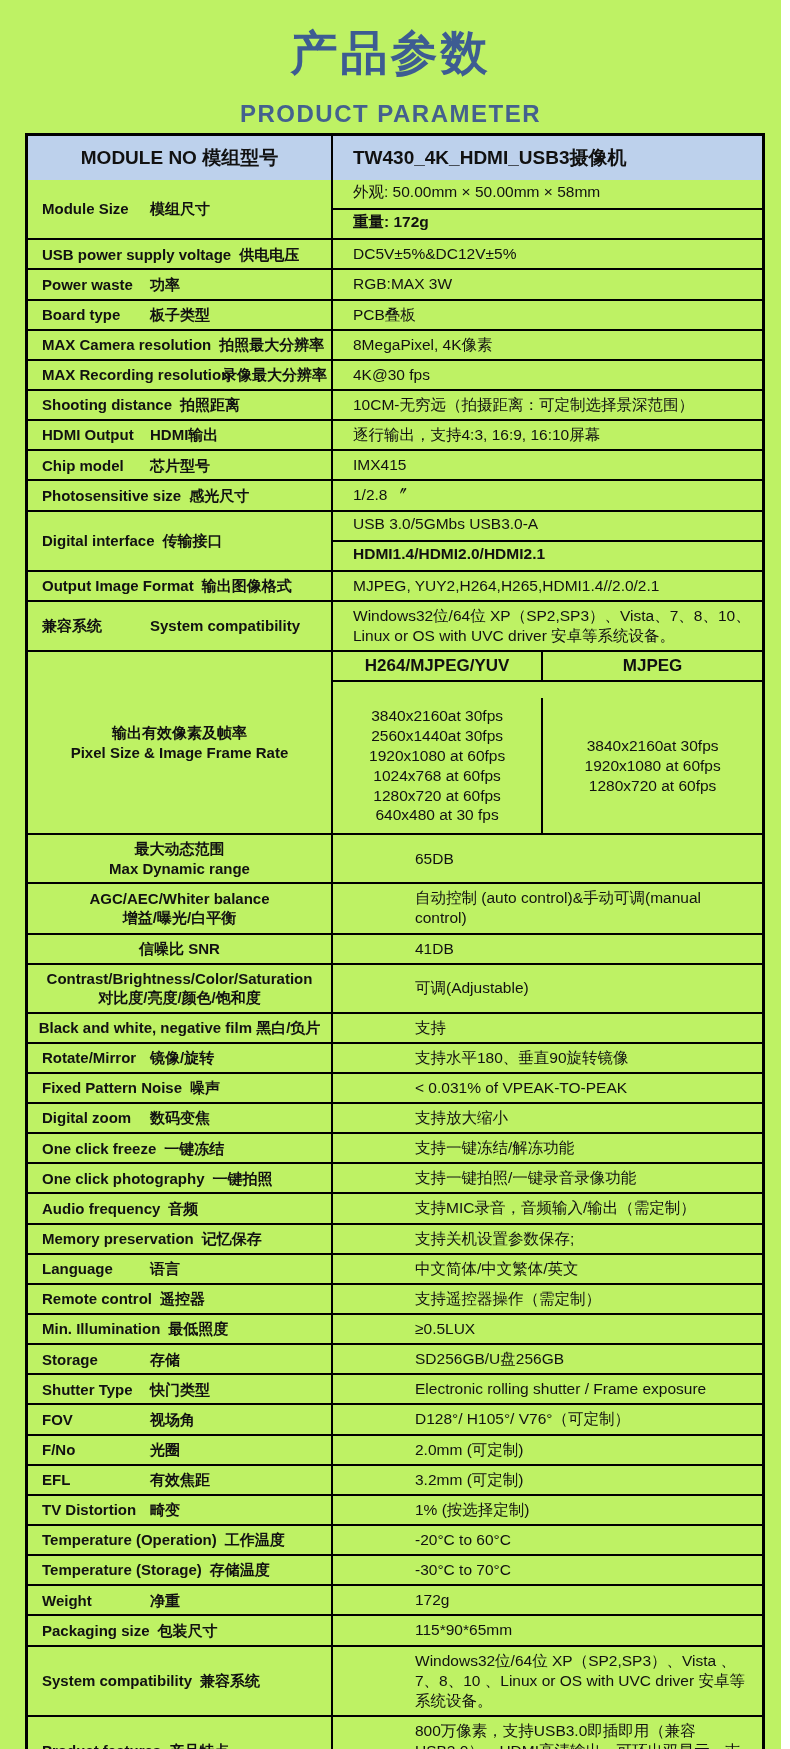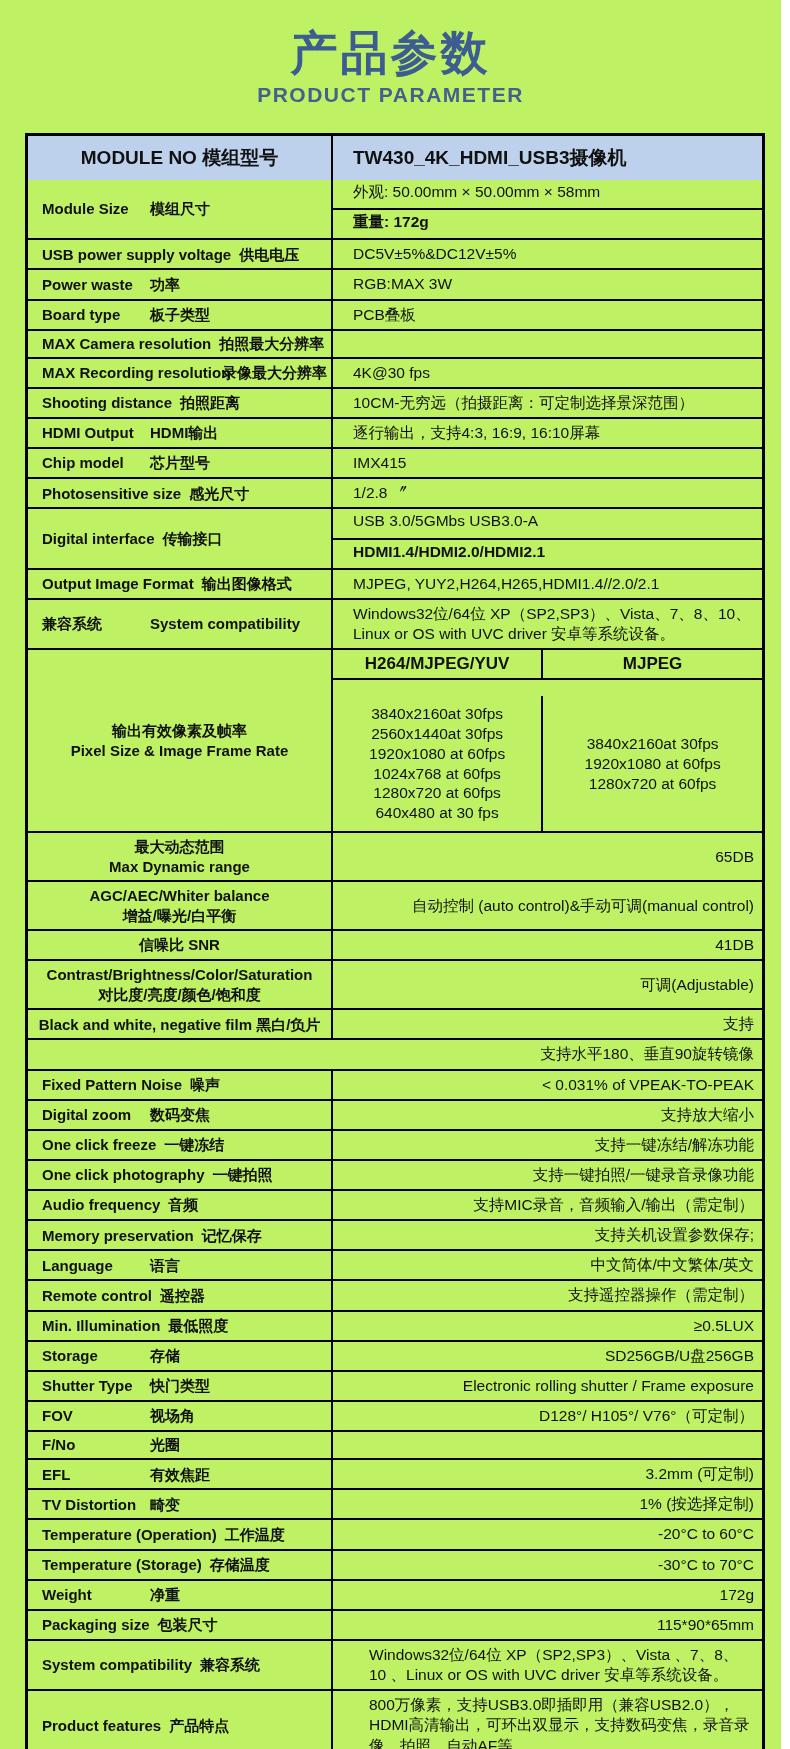"PRODUCT PARAMETER" .sub-title { font-size: 21px -> 24px; margin-top: 3px -> 20px }
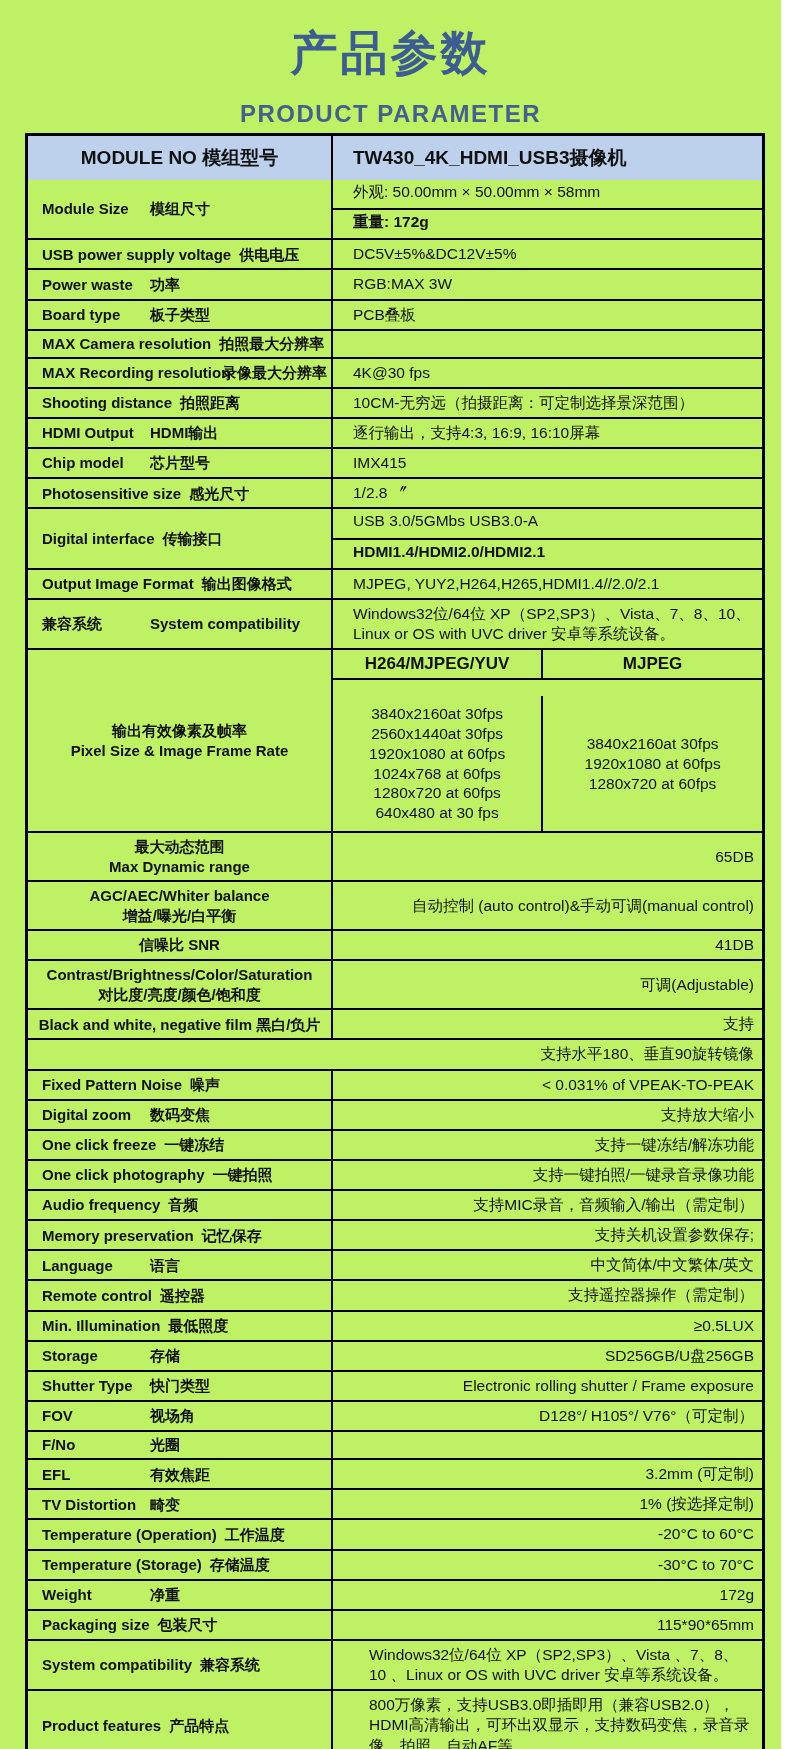"8MegaPixel, 4K像素" div.cell-value { html: none -> <div> <span>8MegaPixel, 4K像素</span> </div> }
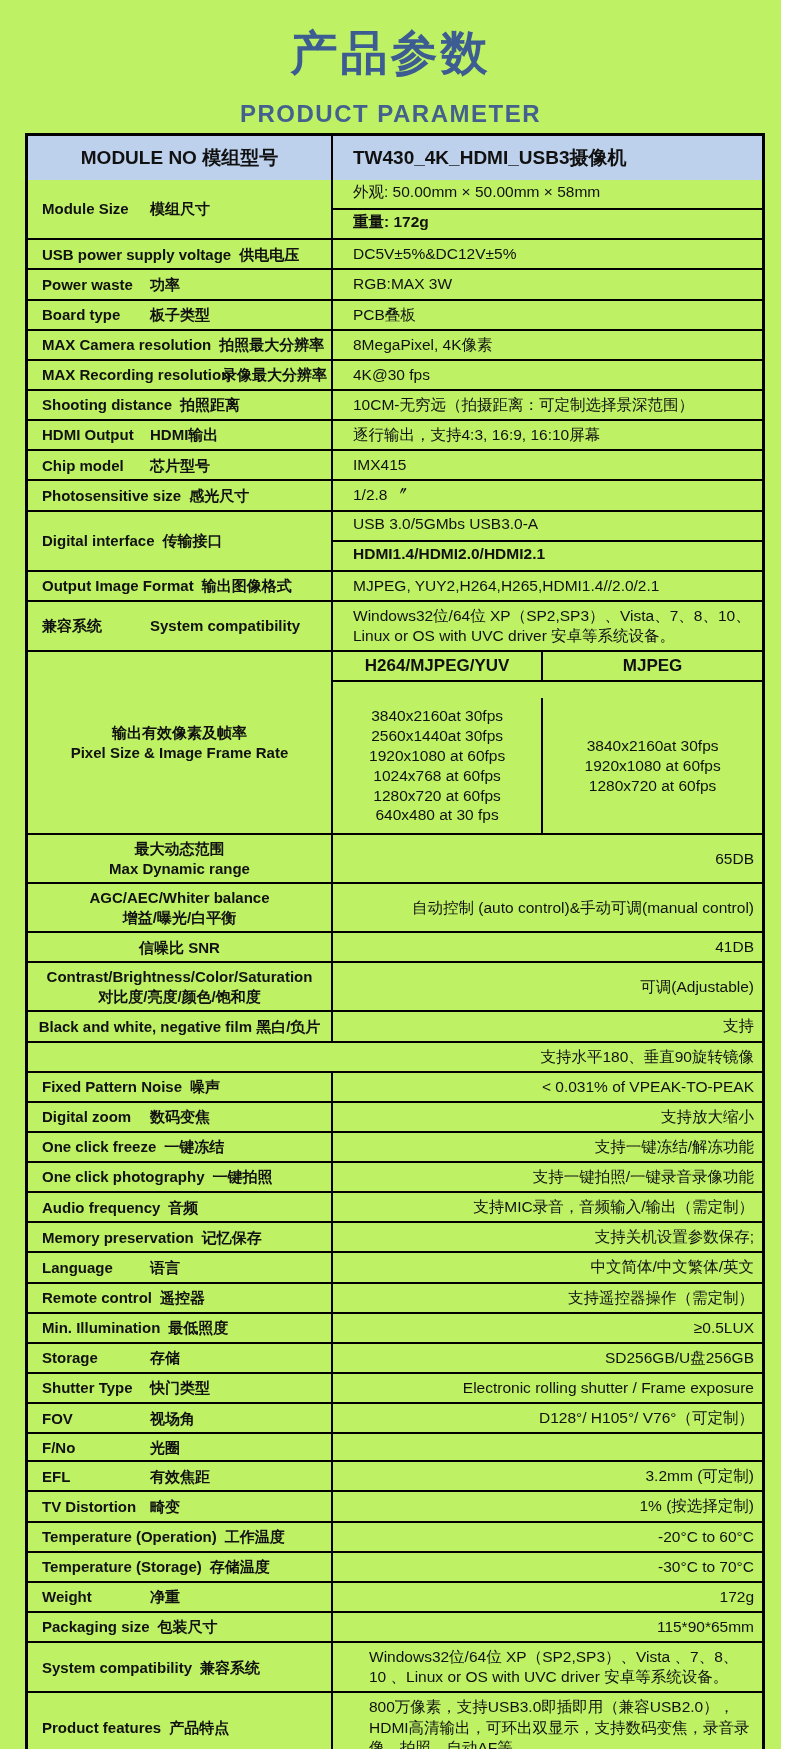"65DB" .row.pad-lg > .cell-value { justify-content: flex-end -> none; padding-left: 36px -> 82px }
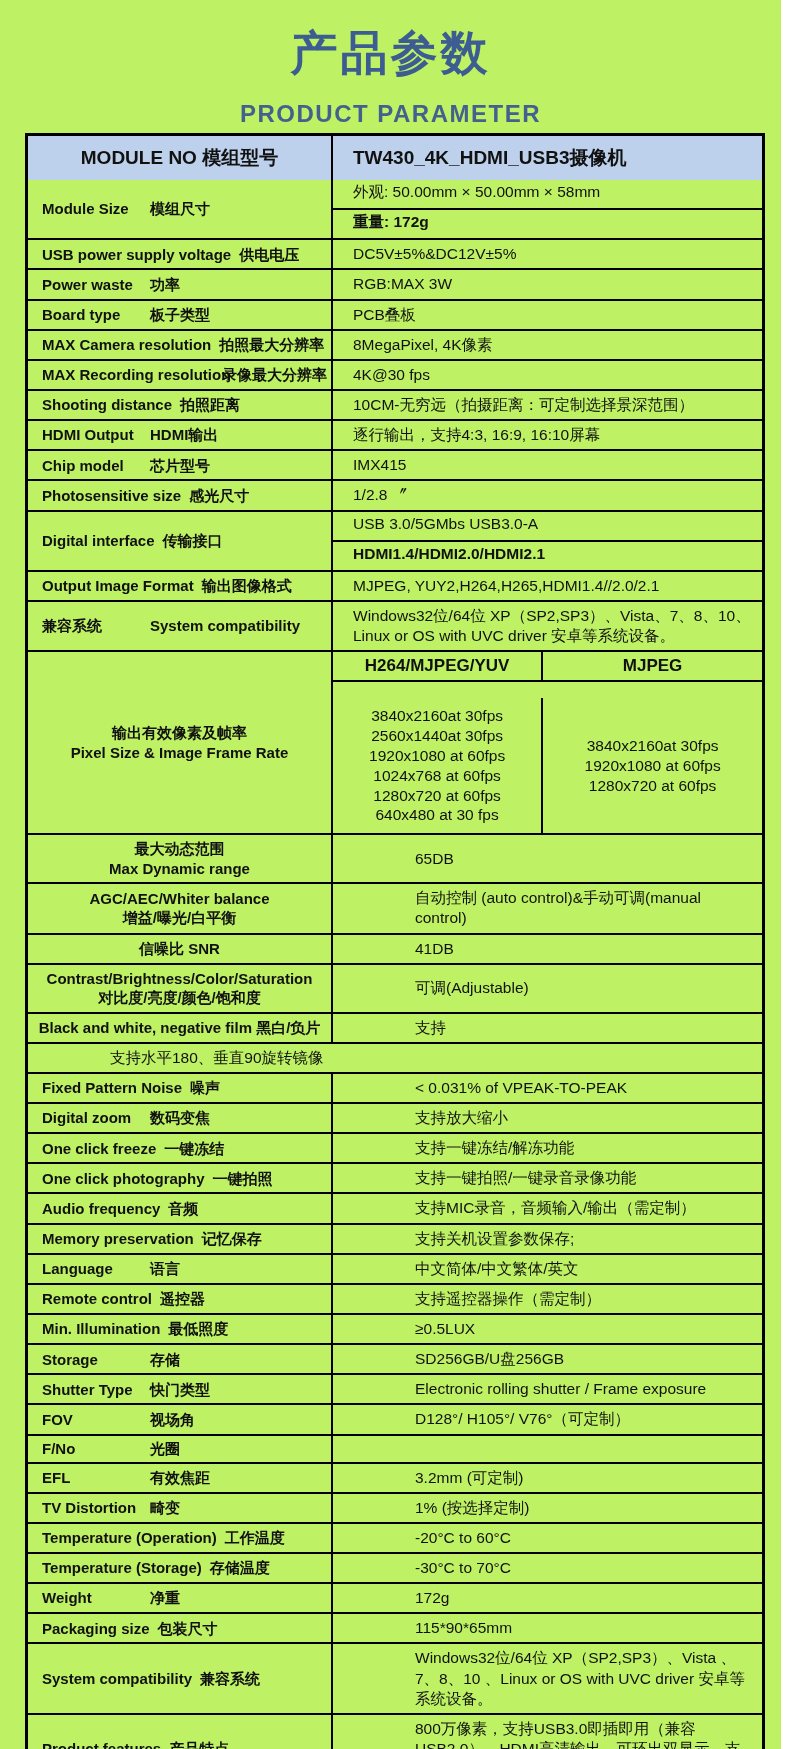"Rotate/Mirror" div.cell-label { html: none -> <div> <span>Rotate/Mirror</span> <span>镜像/旋转</span> </div> }
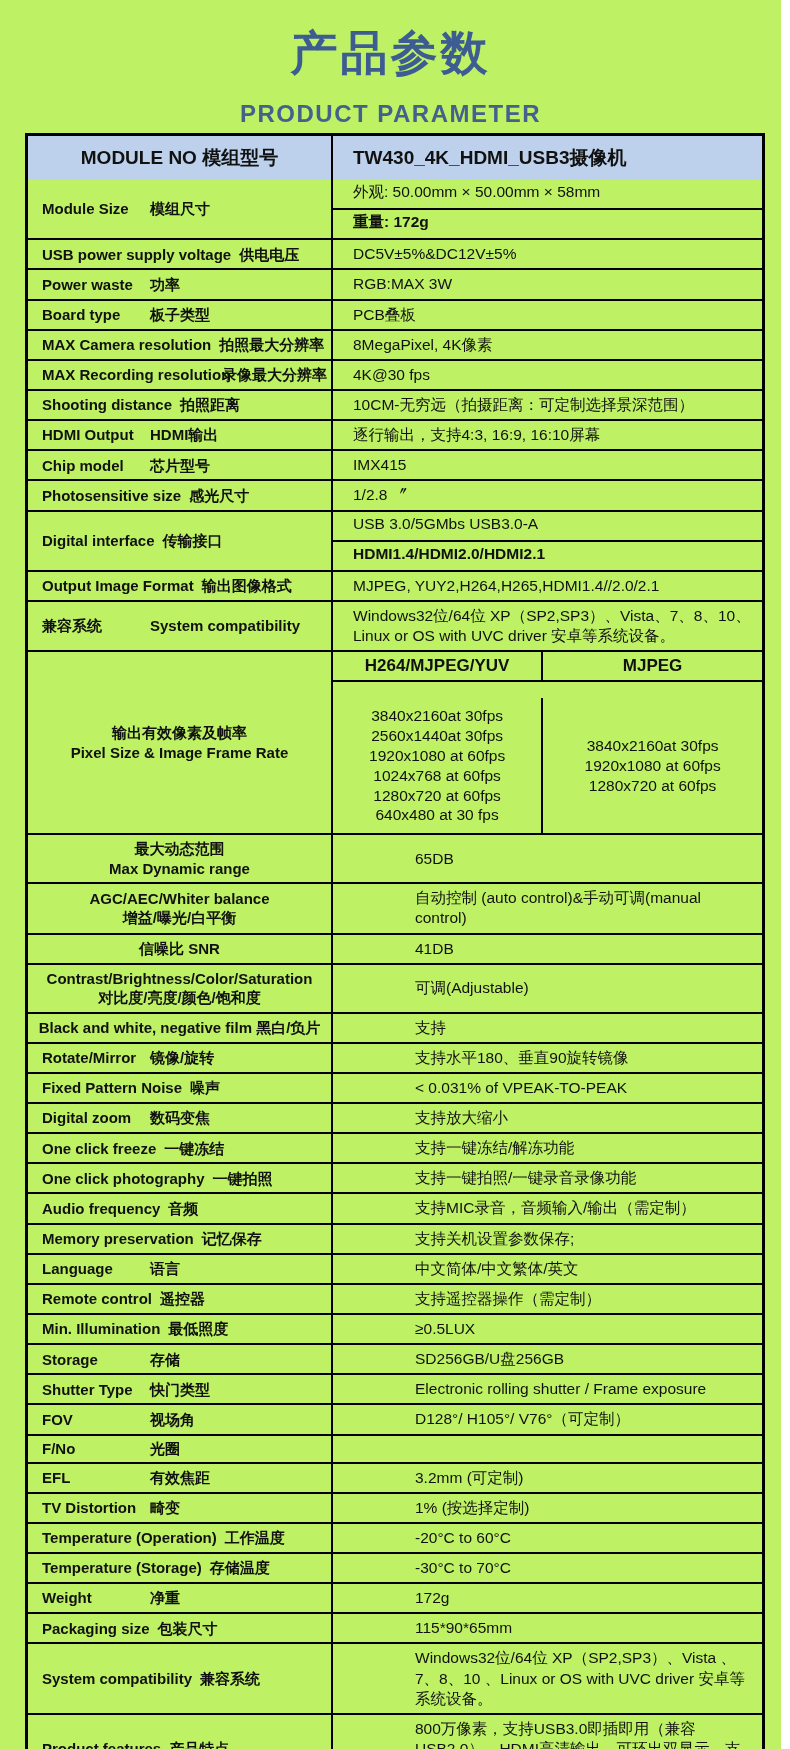"2.0mm (可定制)" div.cell-value { html: none -> <div> <span>2.0mm (可定制)</span> </div> }
